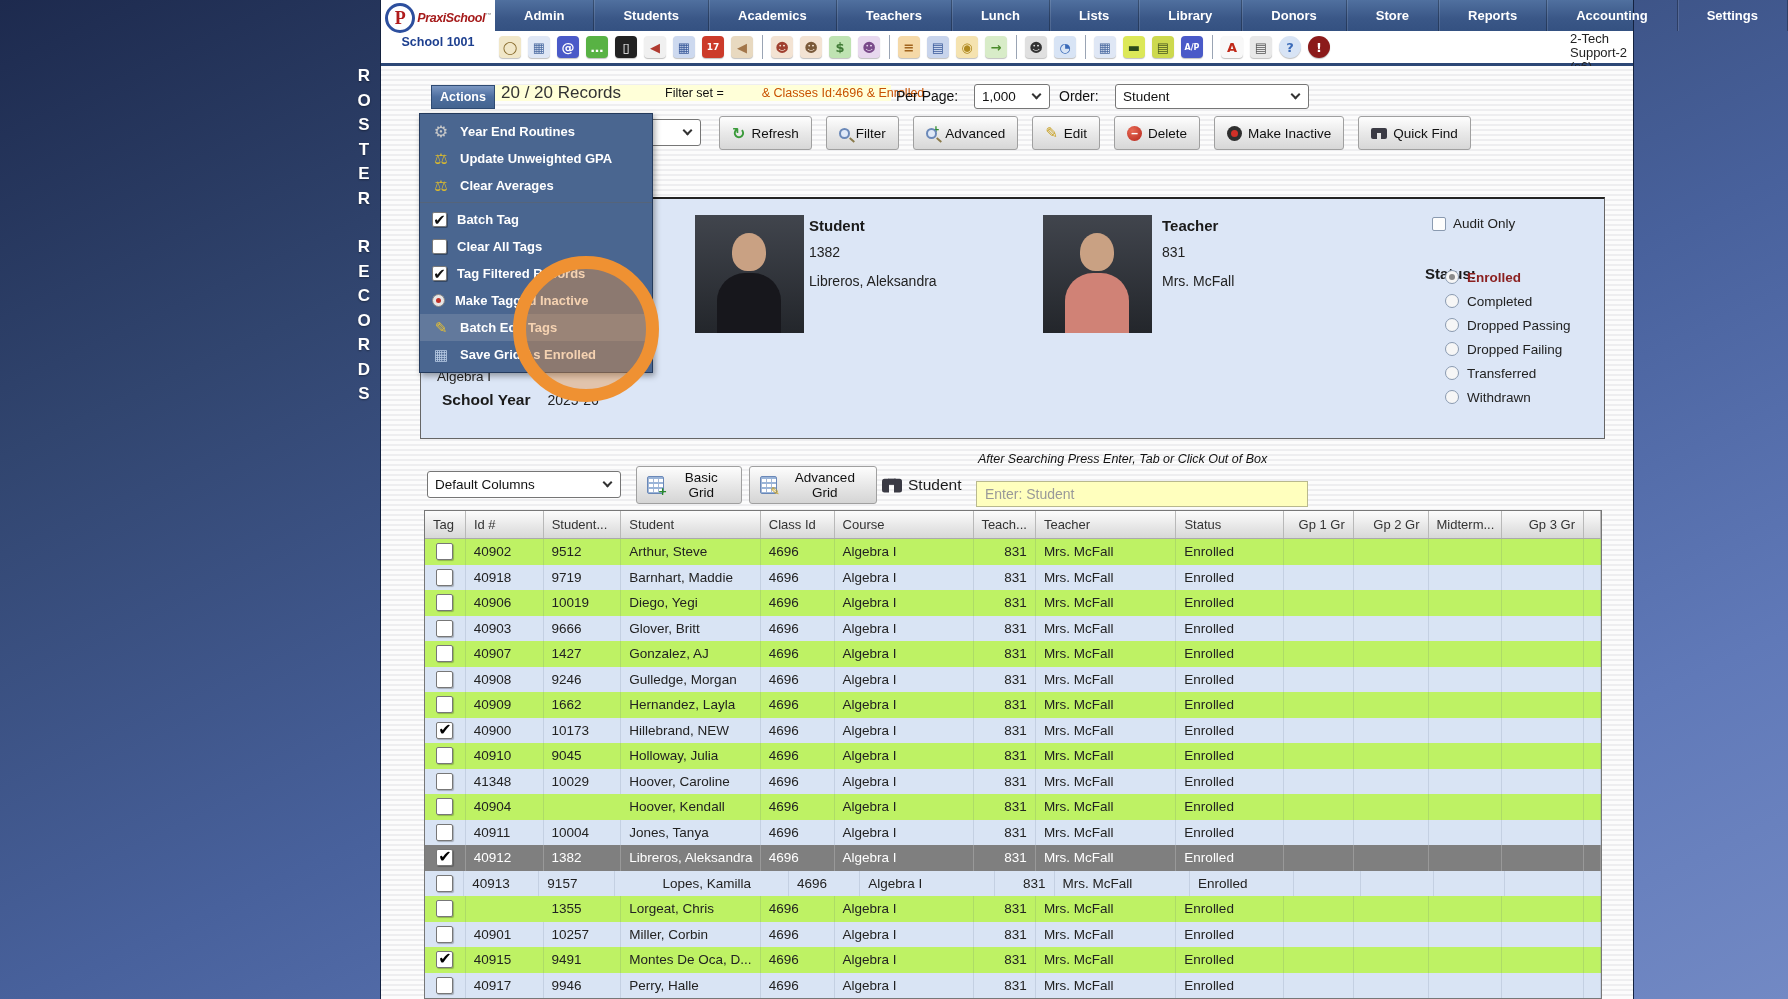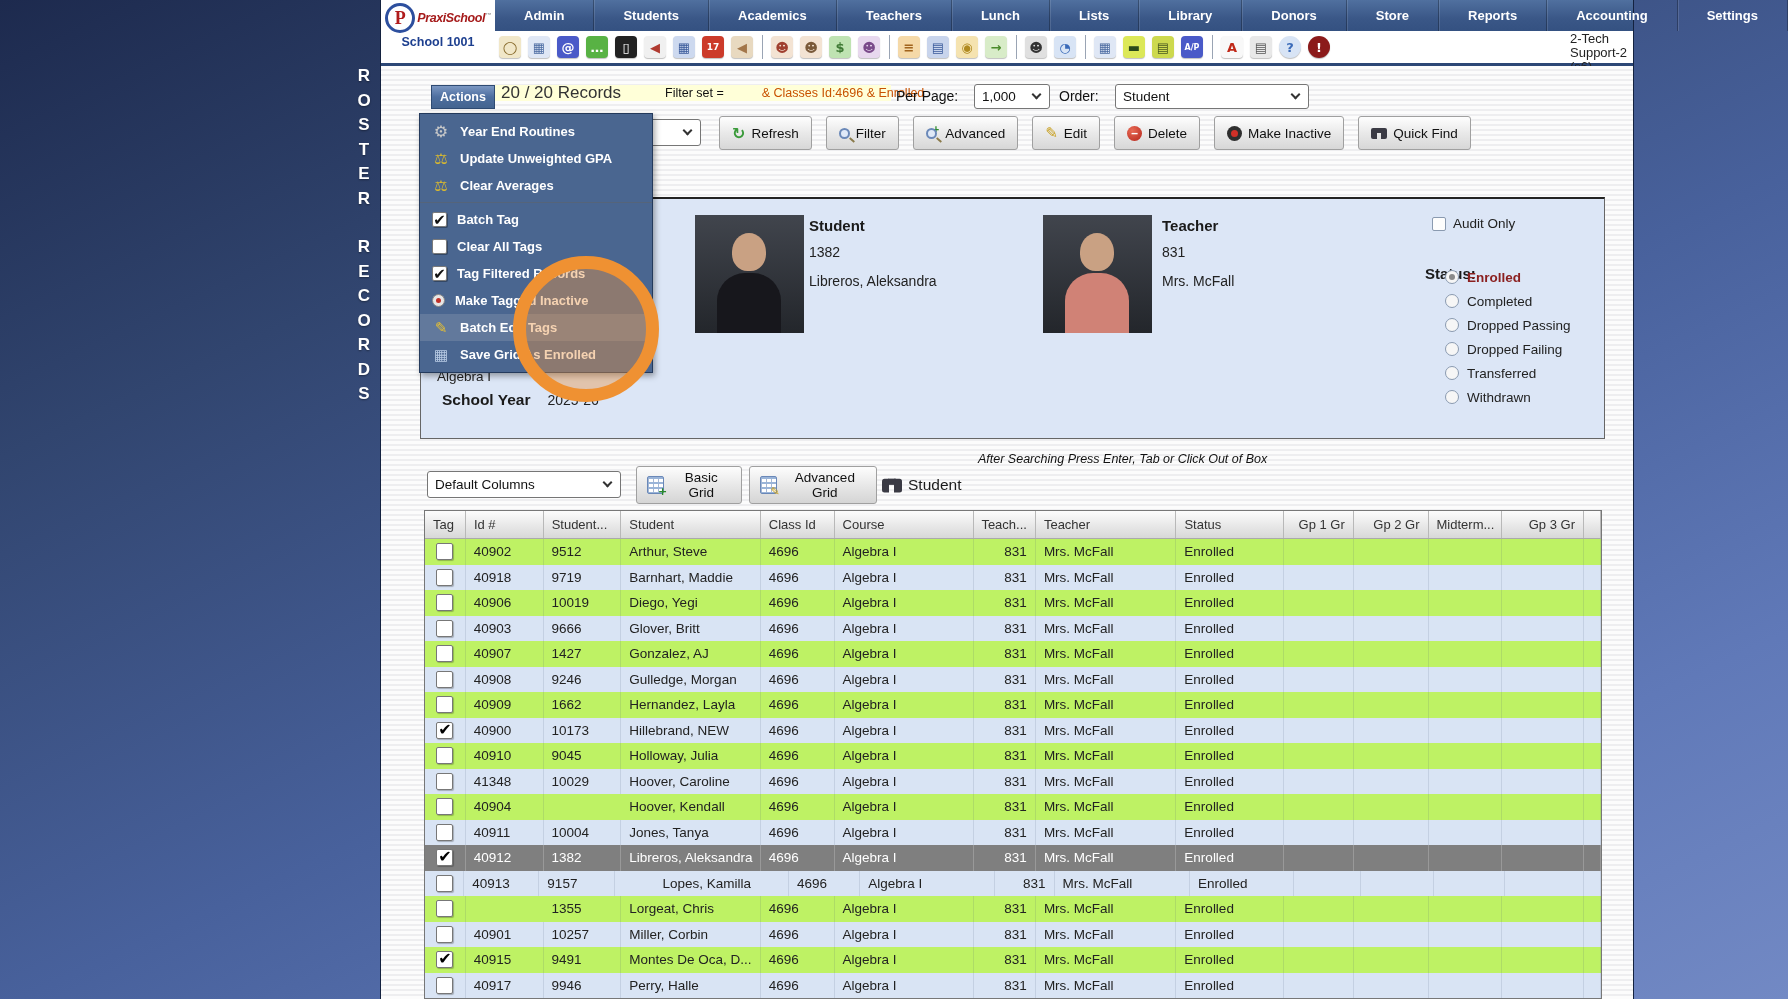"Enter: Student" input.search-input { html: none -> <input> }
